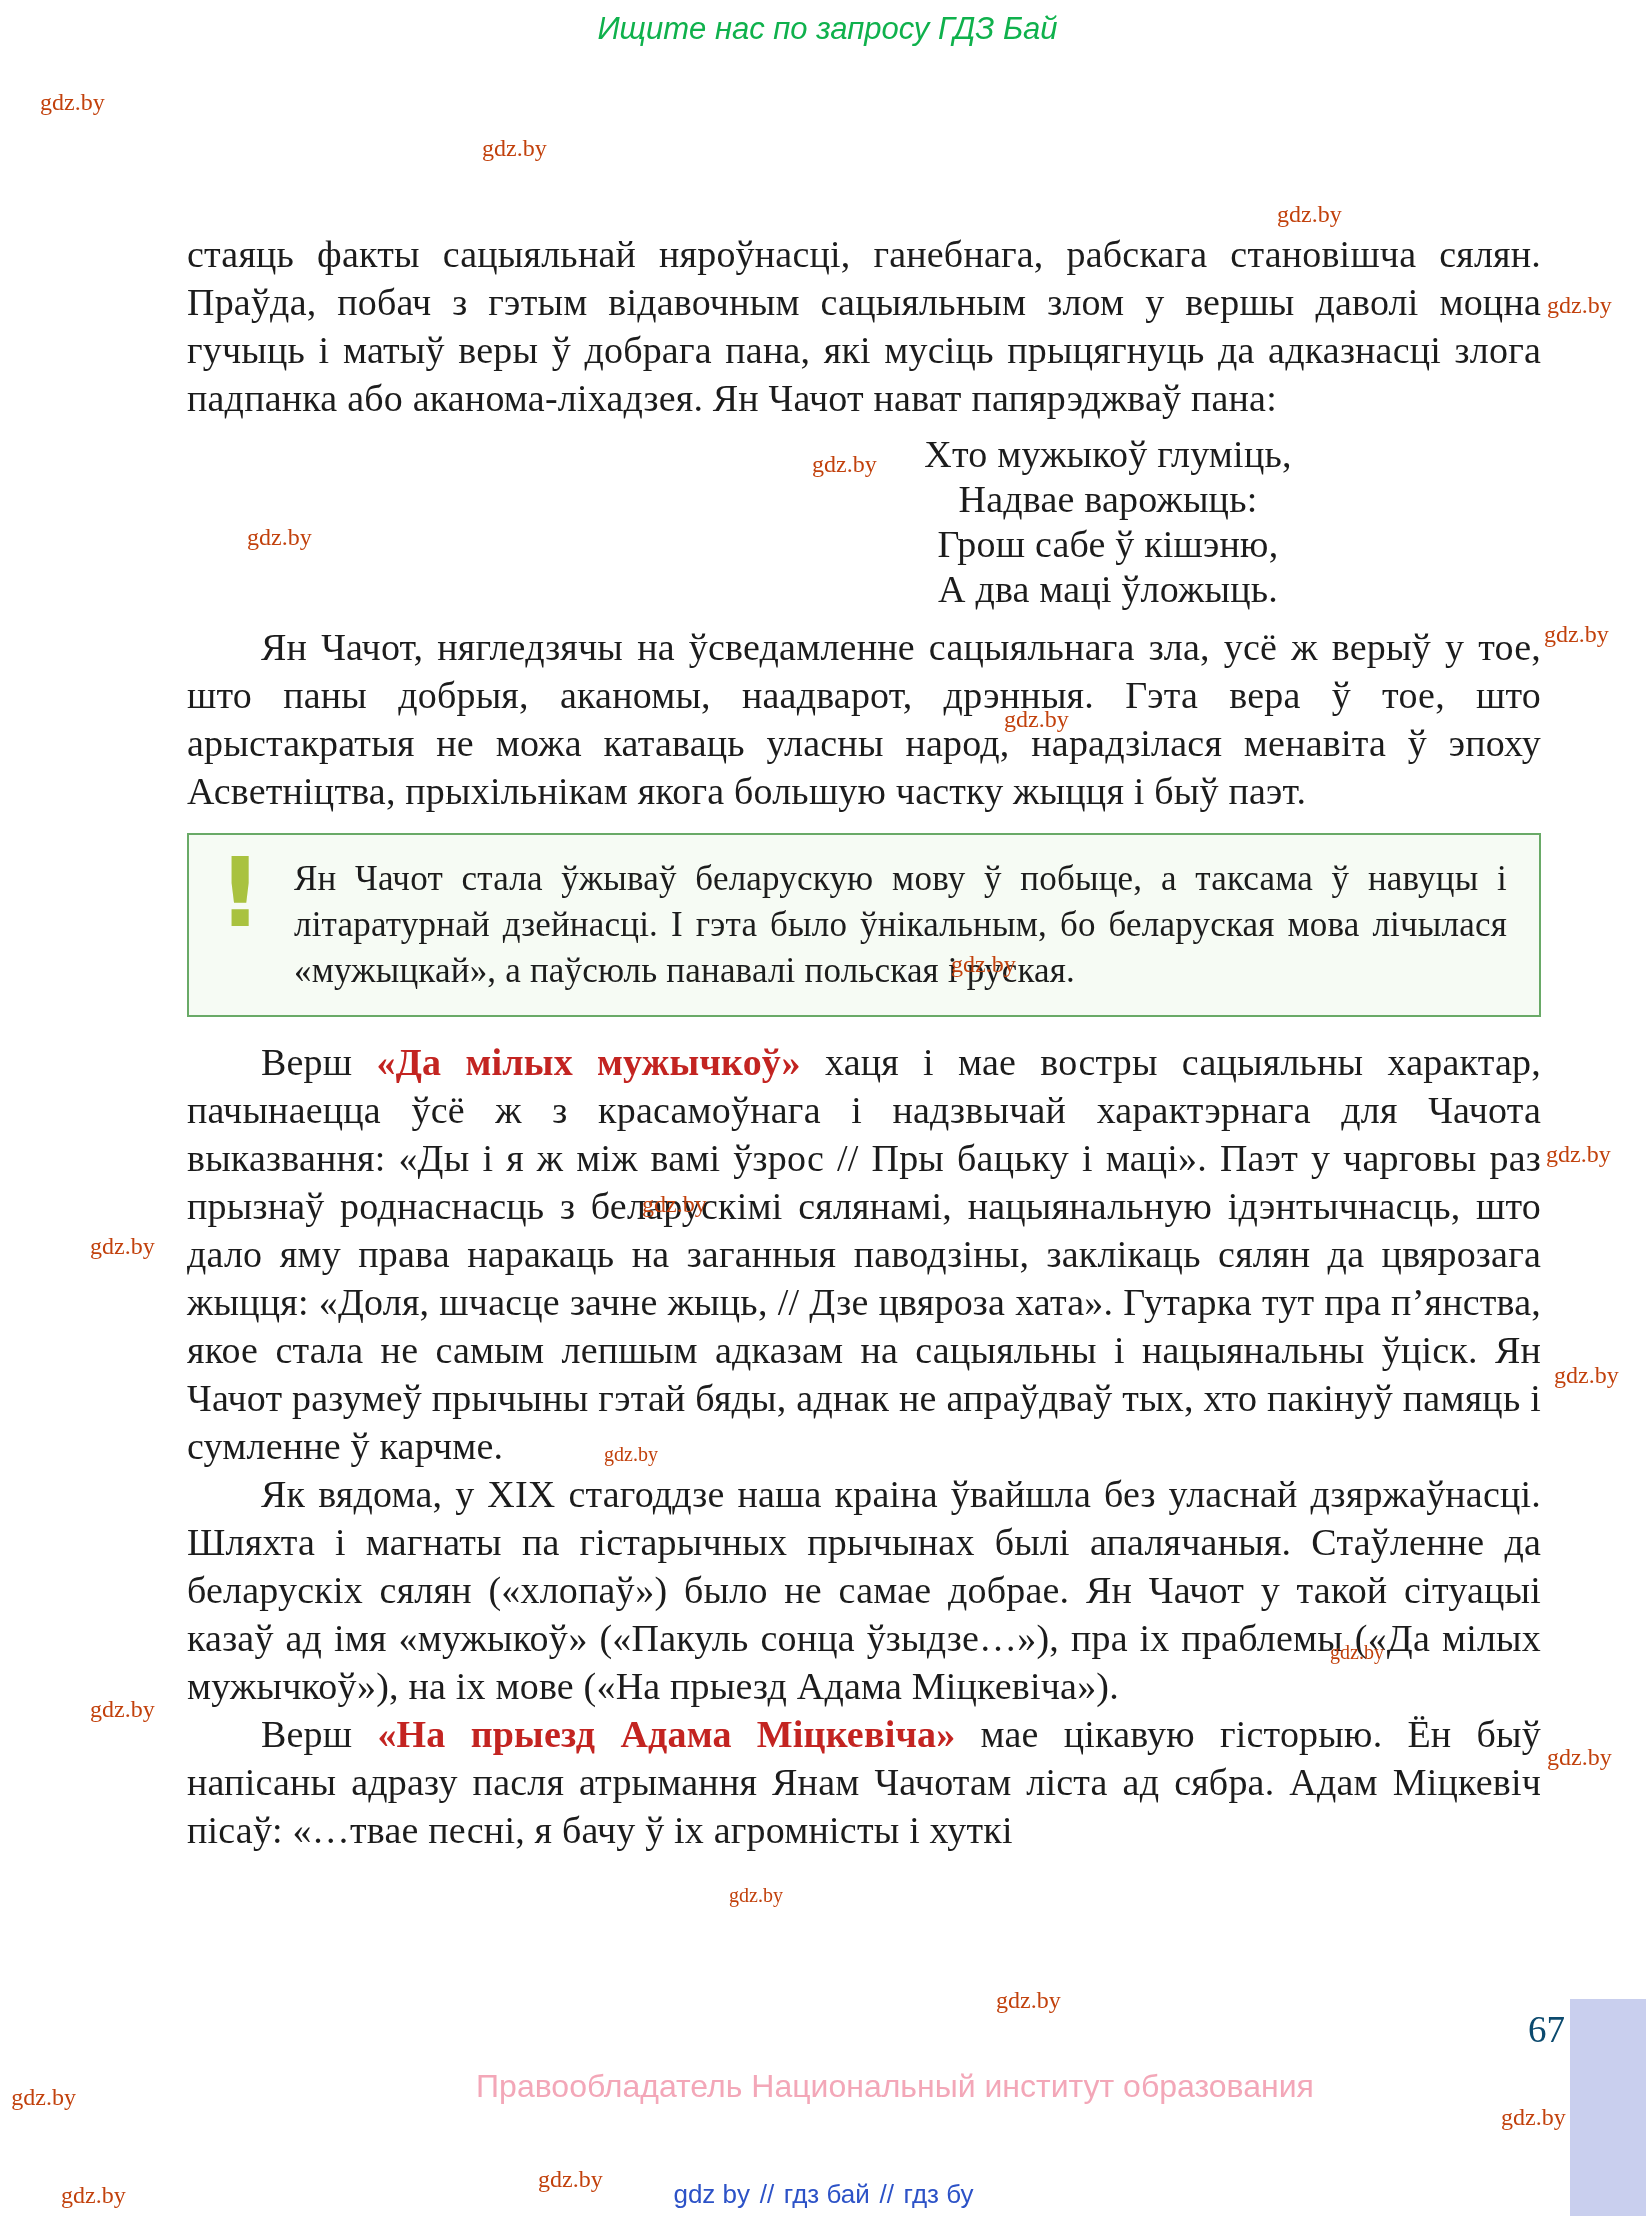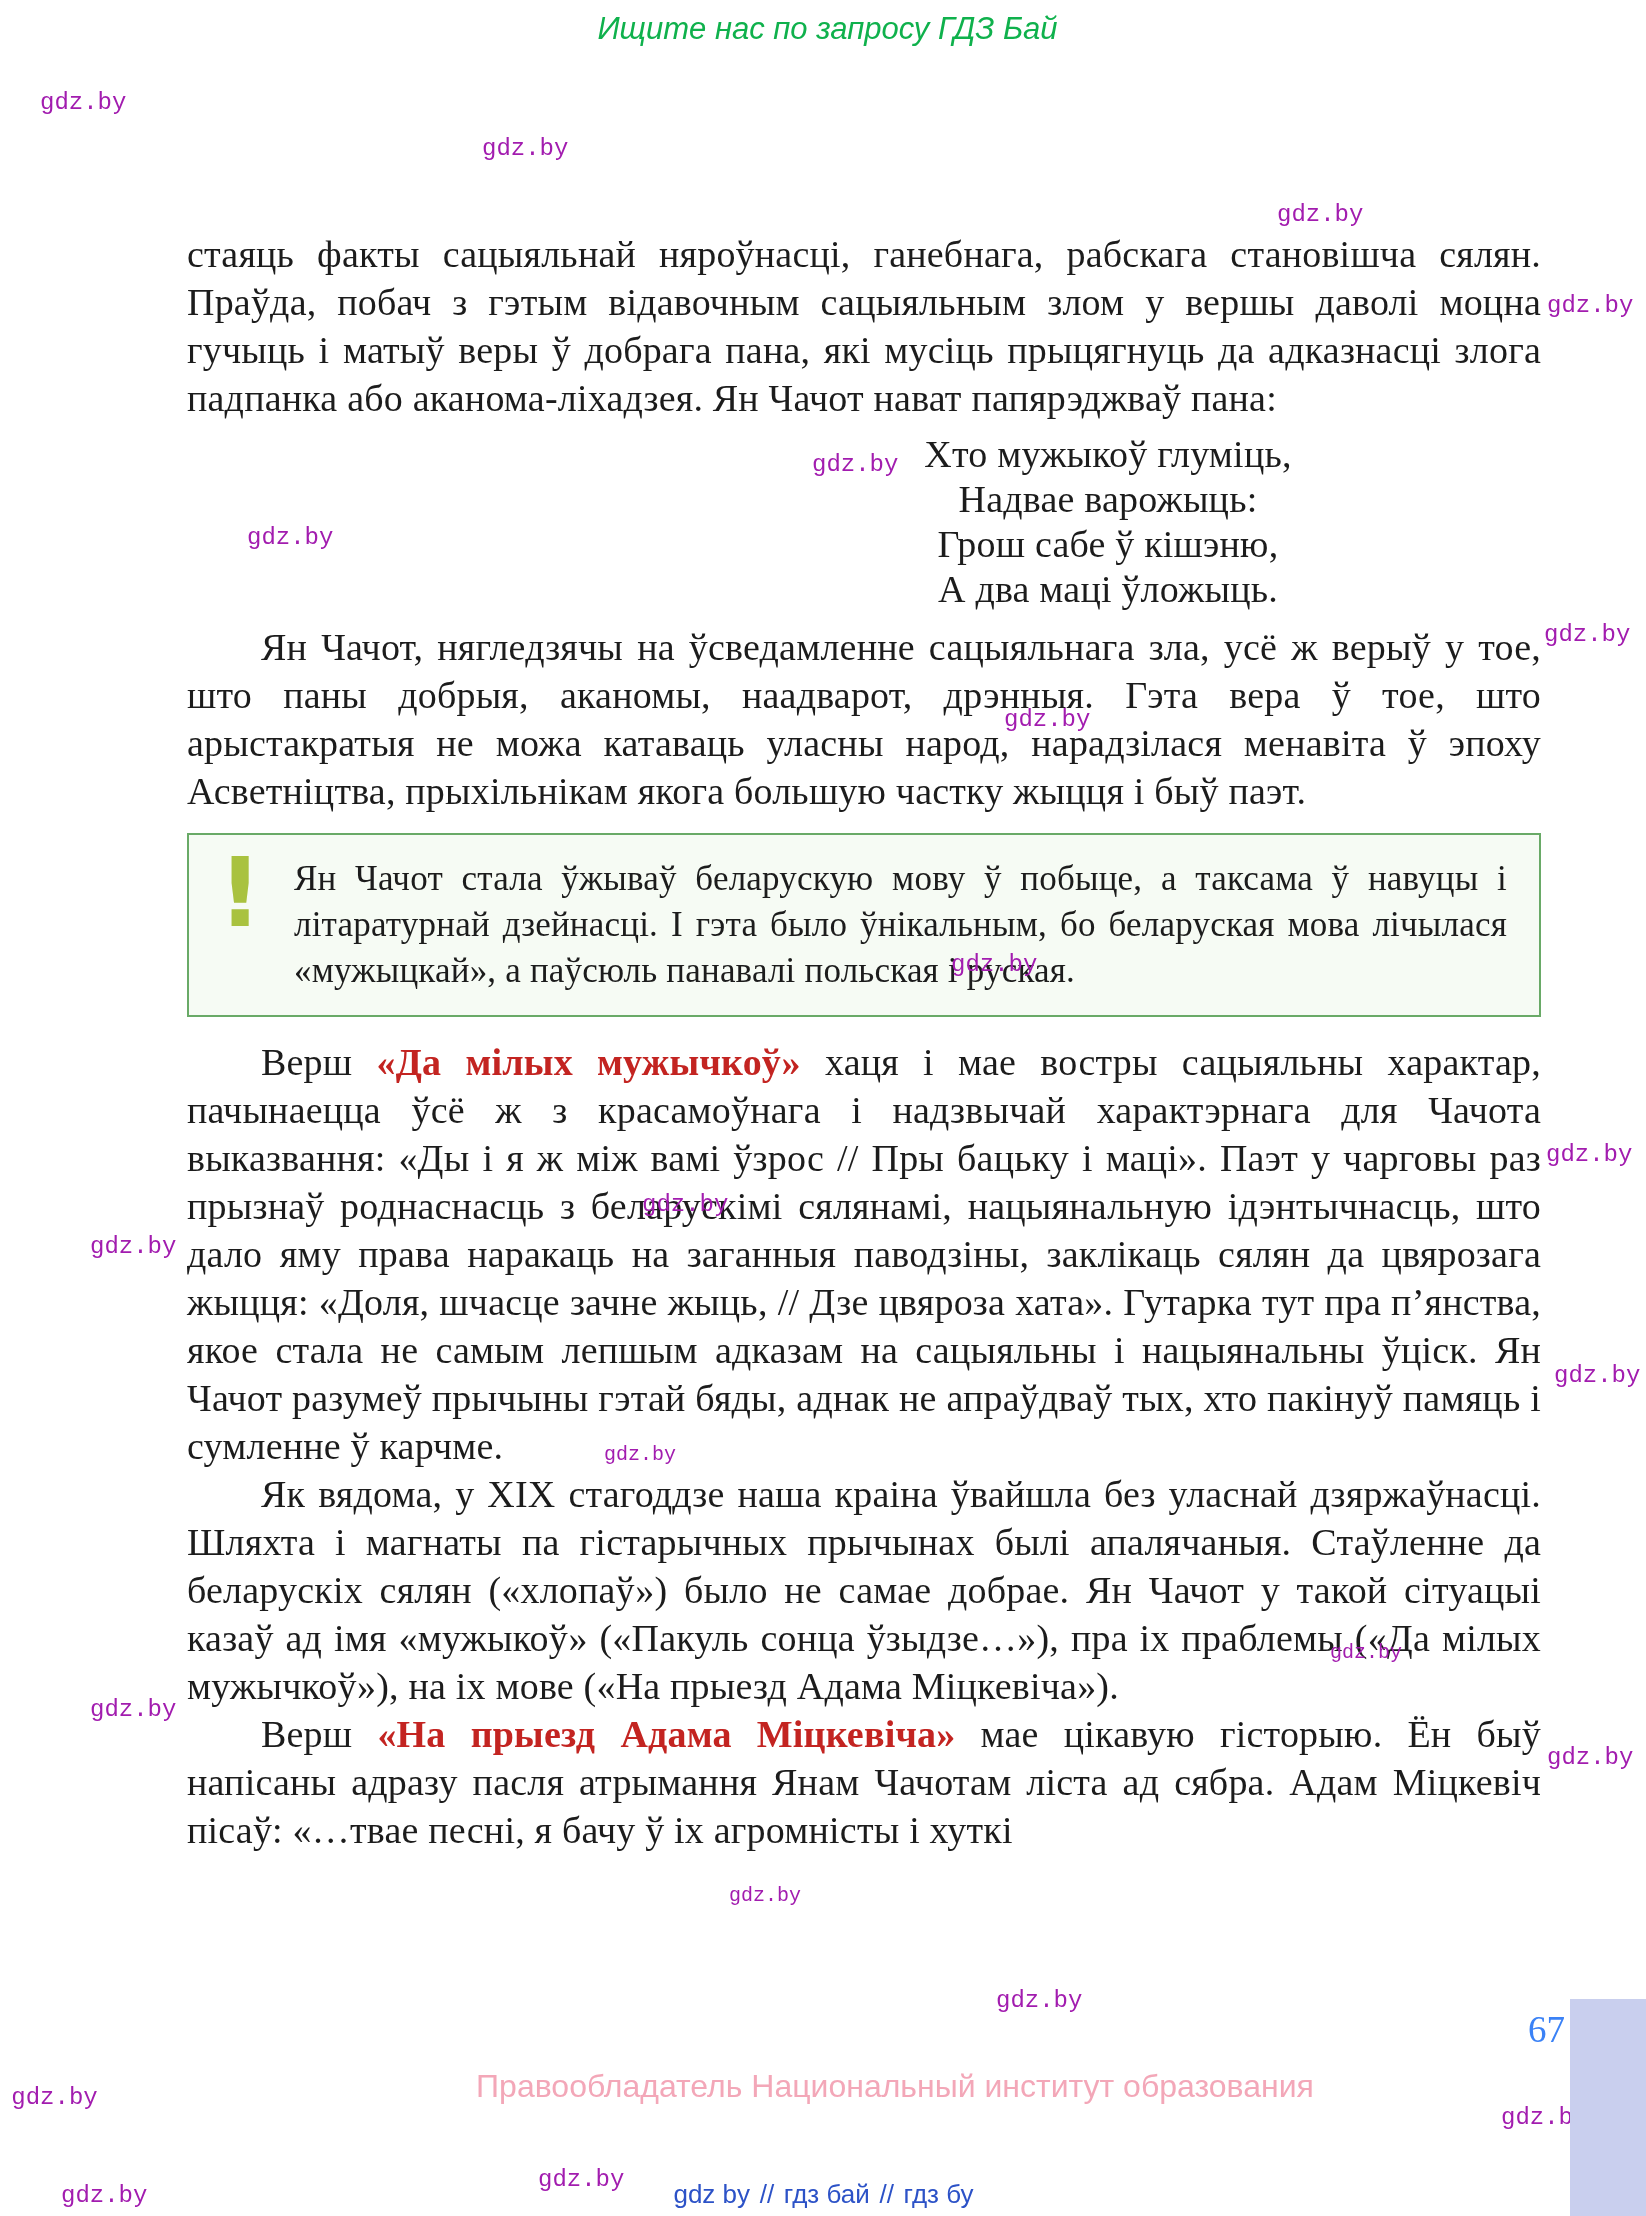"gdz.by" .wm { color: #a21caf -> #c2410c; font-family: Liberation Mono, monospace -> Liberation Serif, serif }
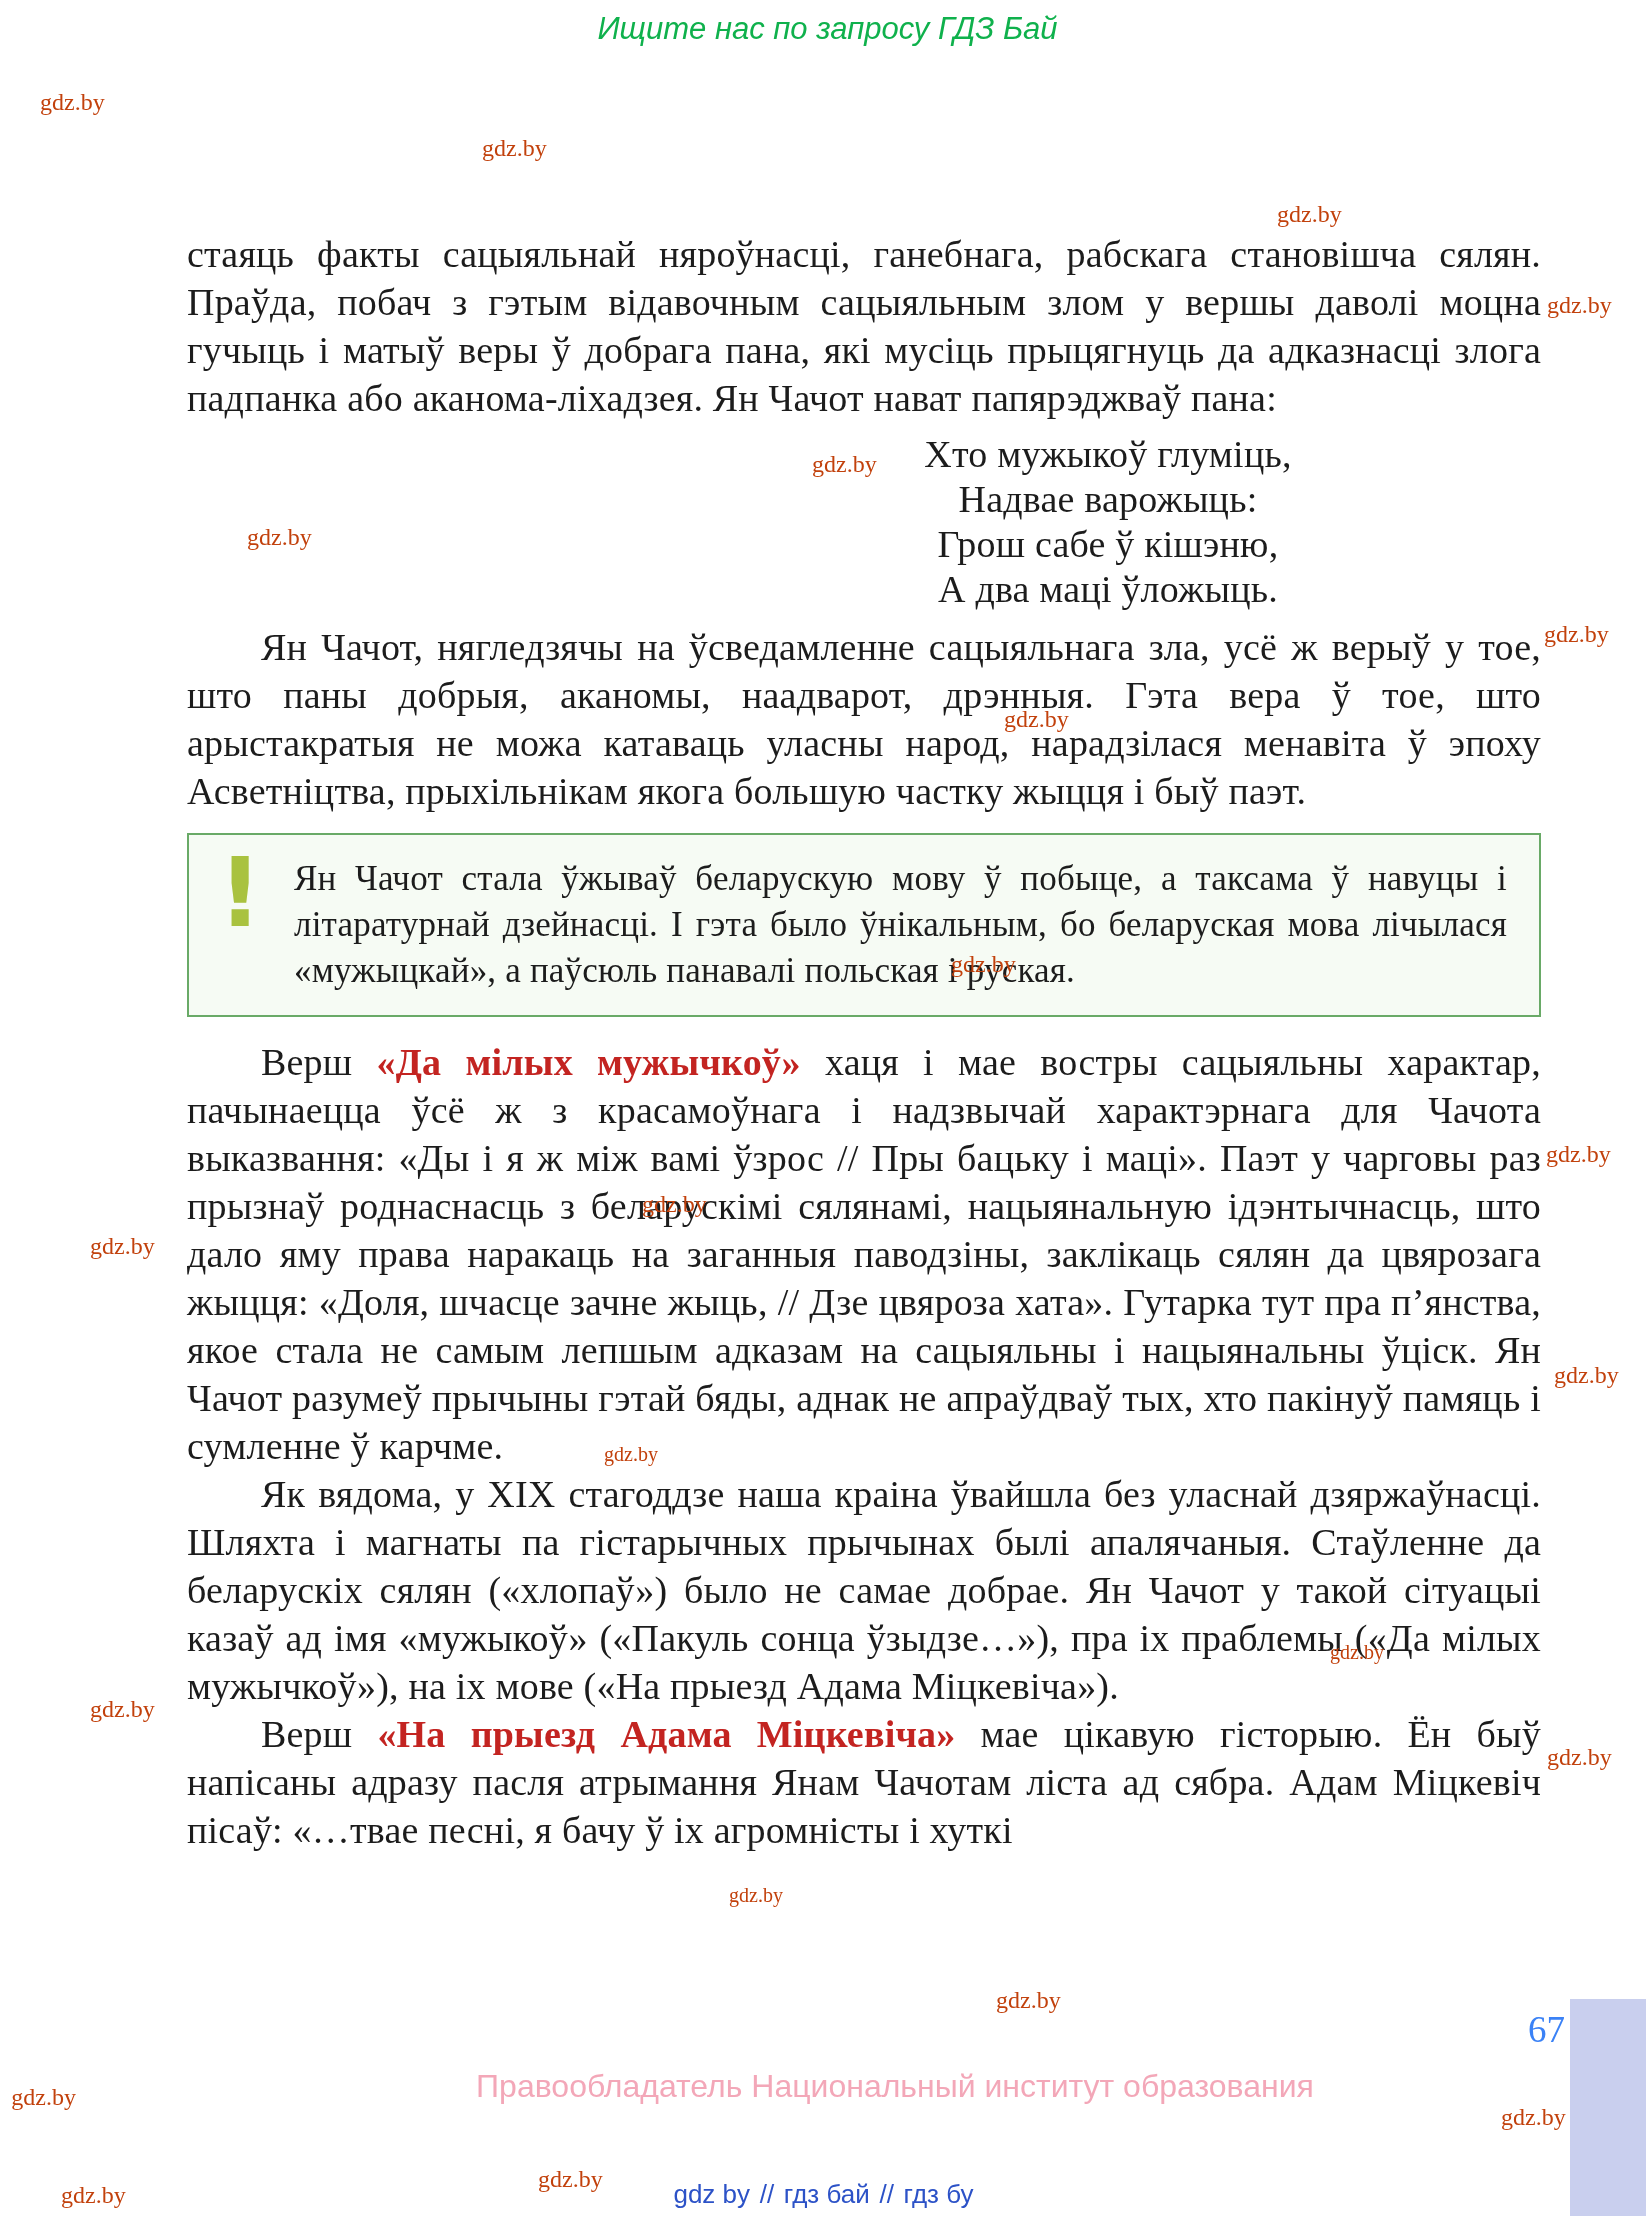"67" #pagenum { color: #3b82f6 -> #0c4a6e }
